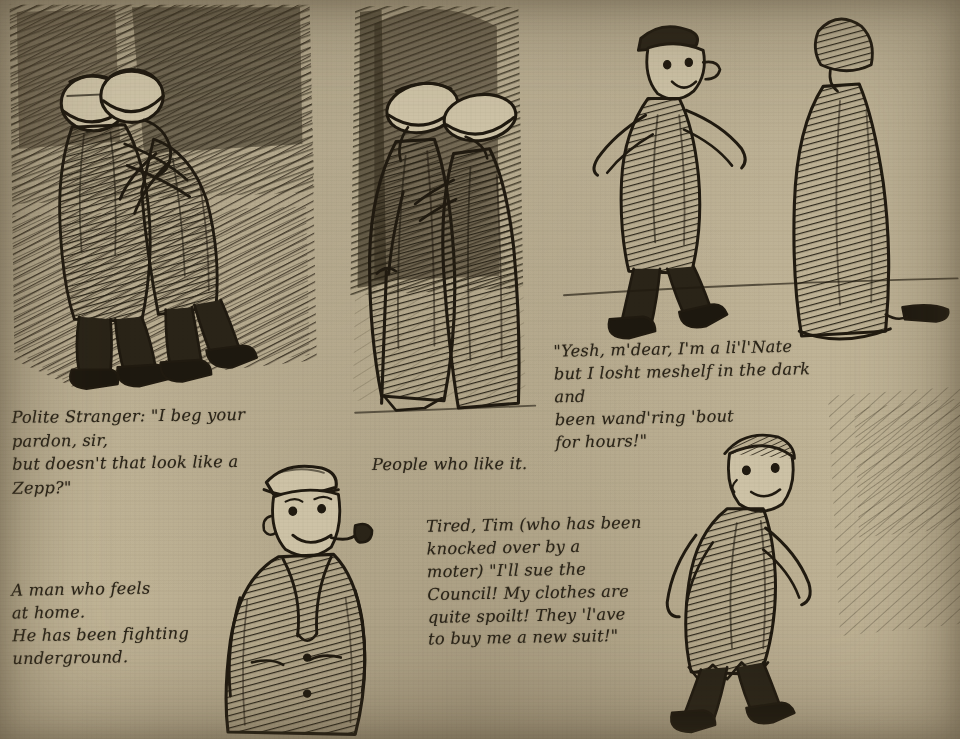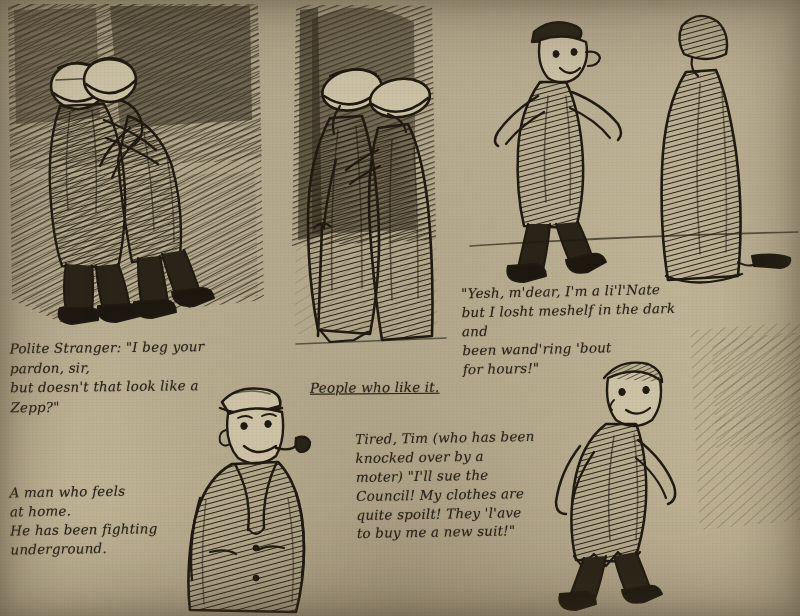"People who like it." div.cap { text-decoration: underline -> none }
